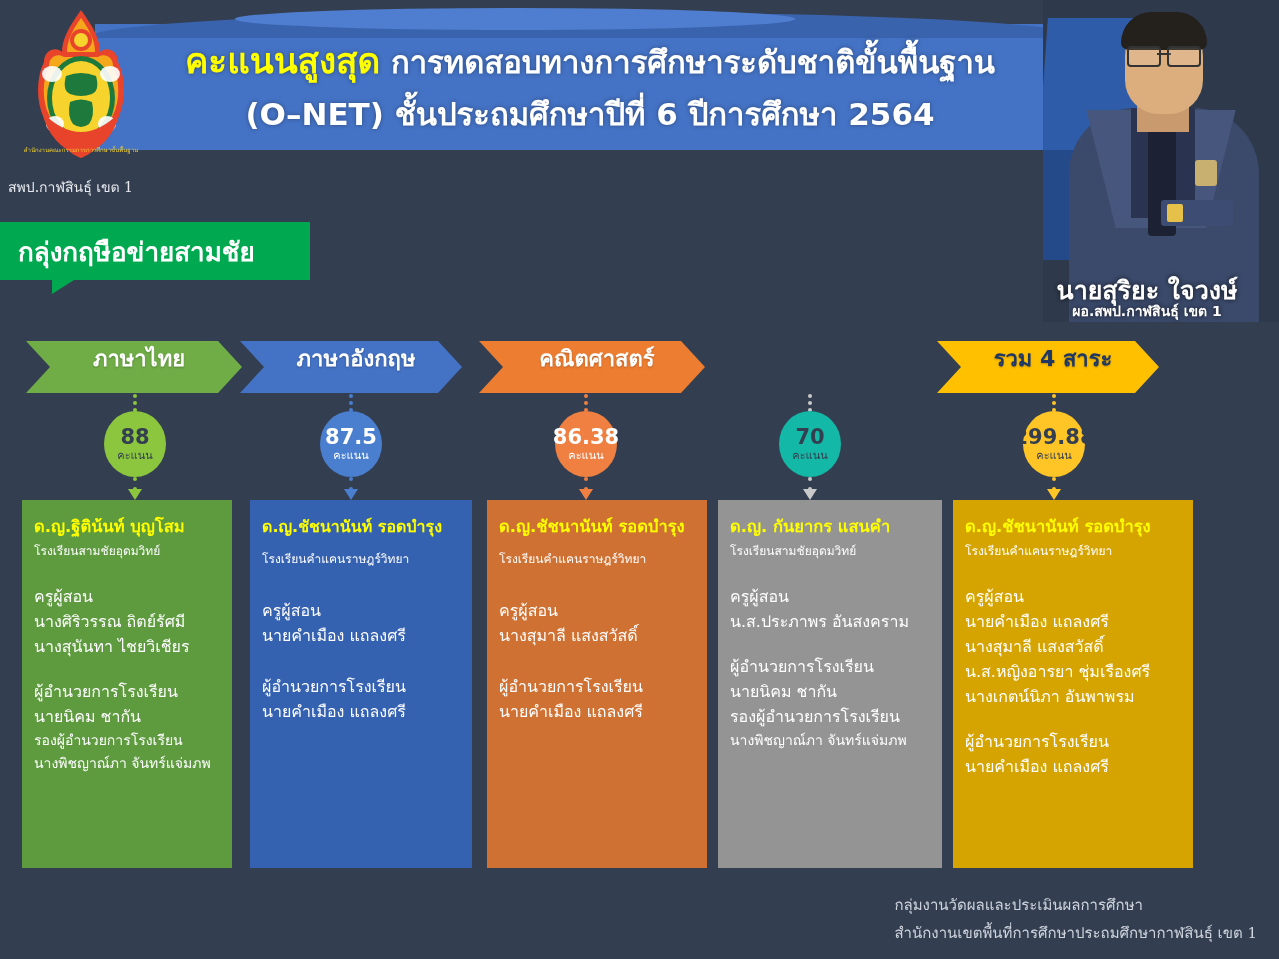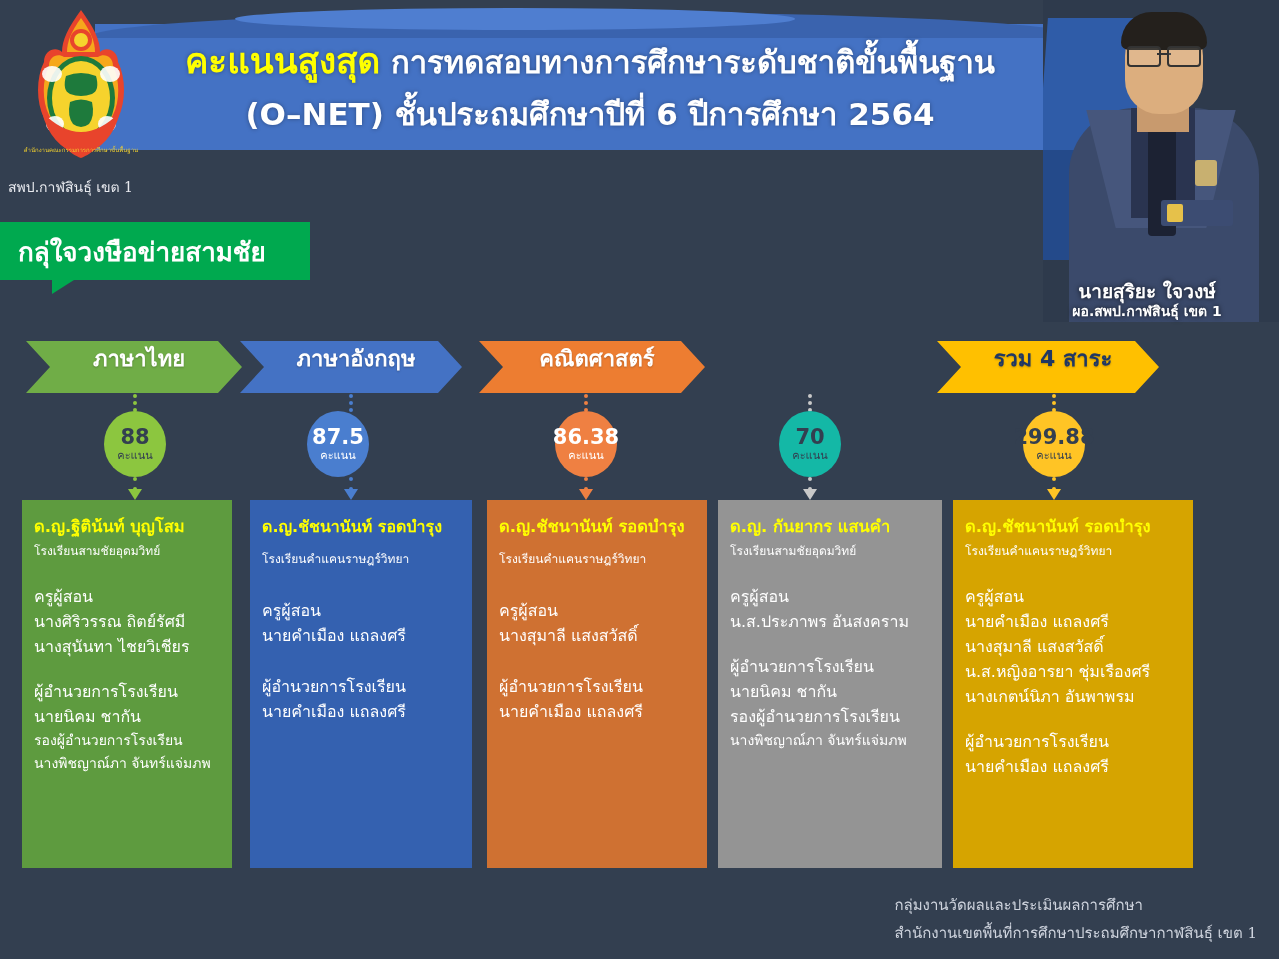"กลุ่ใจวงษือข่ายสามชัย" span { text: กลุ่ใจวงษือข่ายสามชัย -> กลุ่งกฤษือข่ายสามชัย }
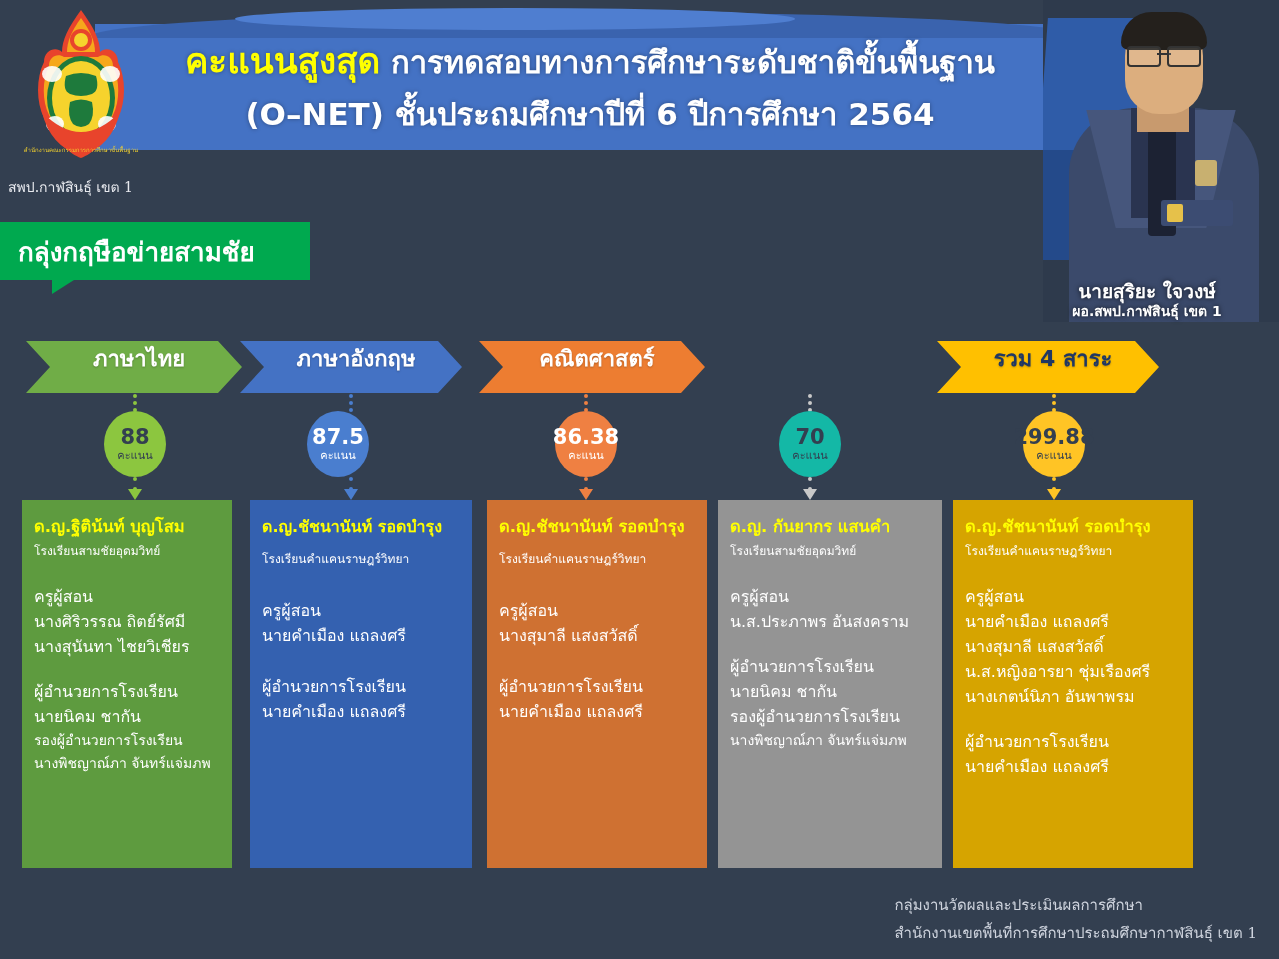"นายสุริยะ ใจวงษ์" .pc-name { font-size: 19px -> 25px }
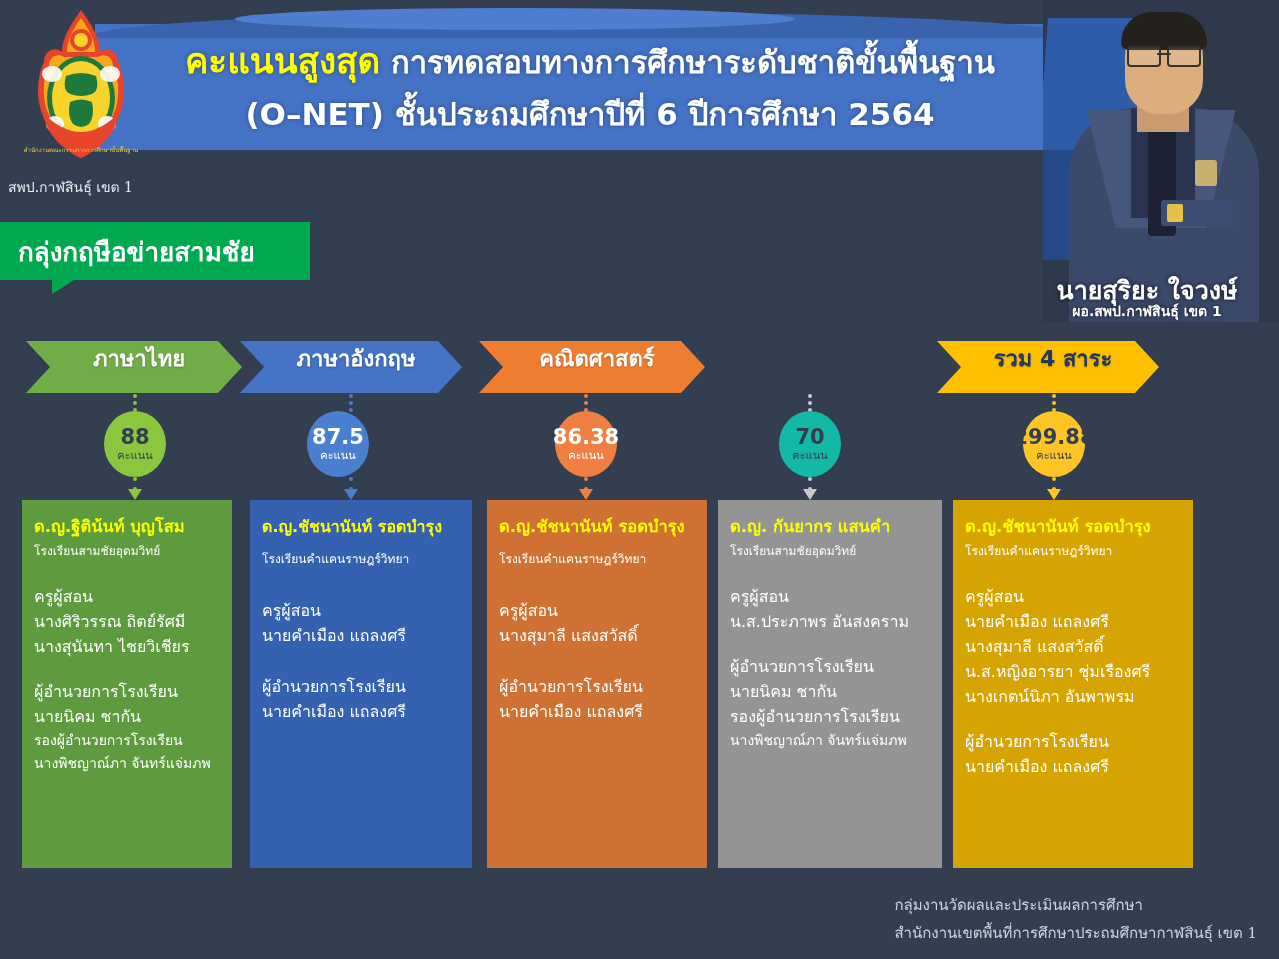"87.5" div.bubble { left: 307px -> 320px }
